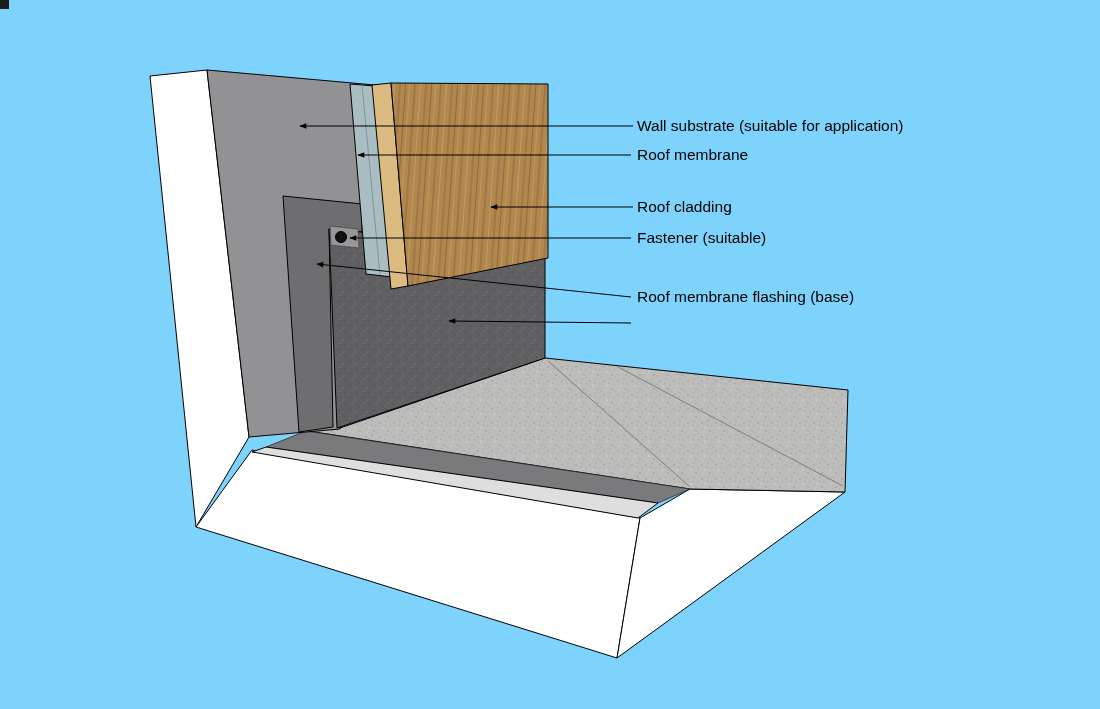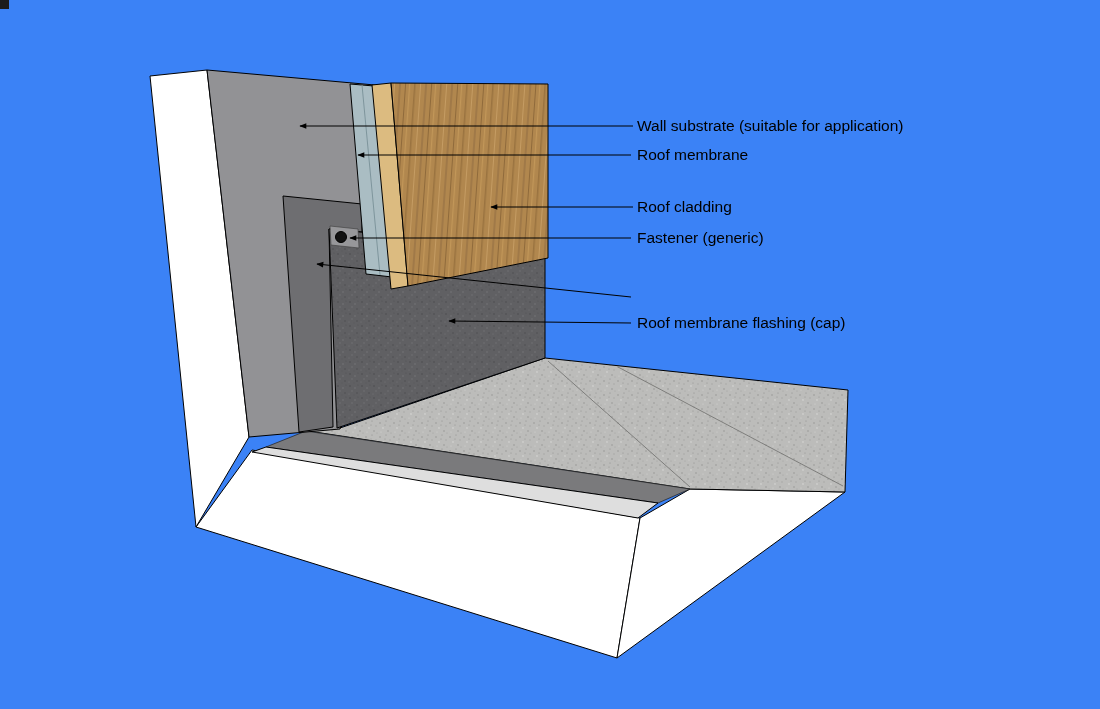"Wall substrate (suitable for" .stage { background: #3b82f6 -> #7dd3fc }
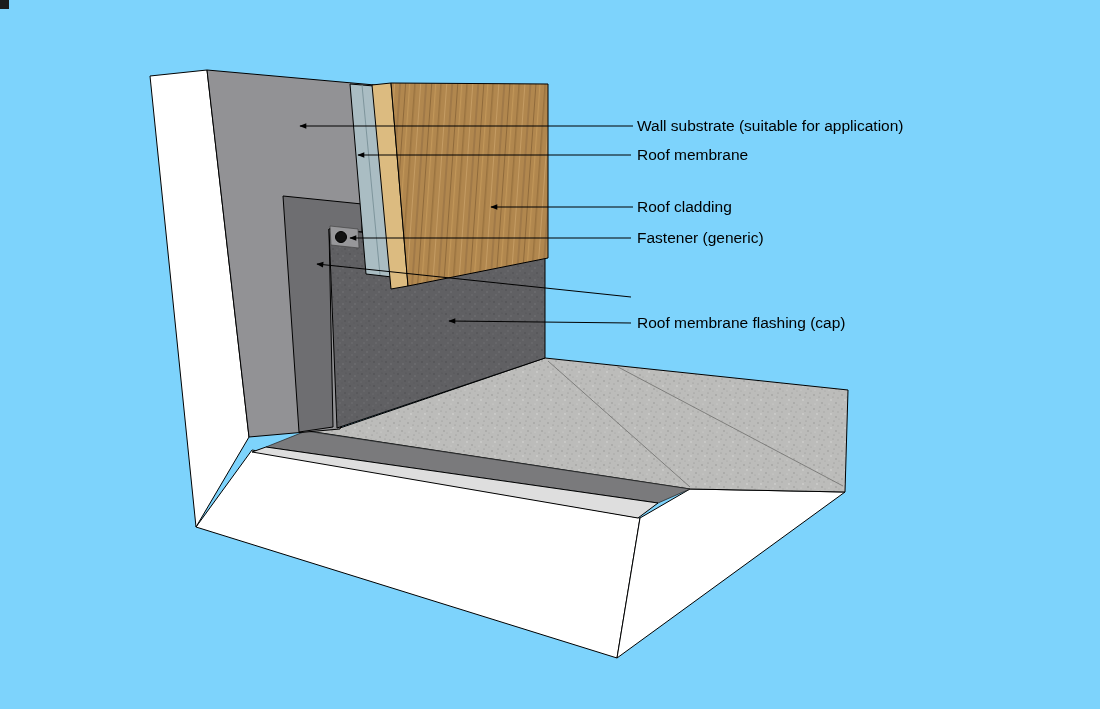"Fastener (generic)" div.callout-label { text: generic -> suitable }
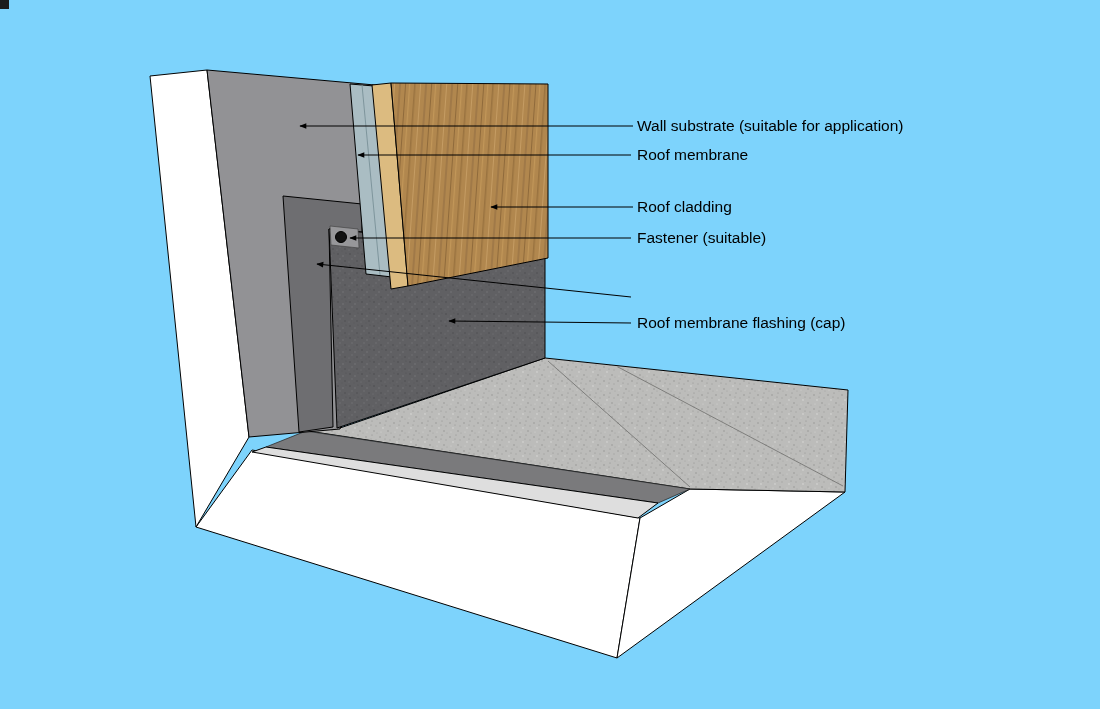"Roof membrane flashing (base)" div.callout-label { html: none -> <div>Roof membrane flashing (base)</div> }
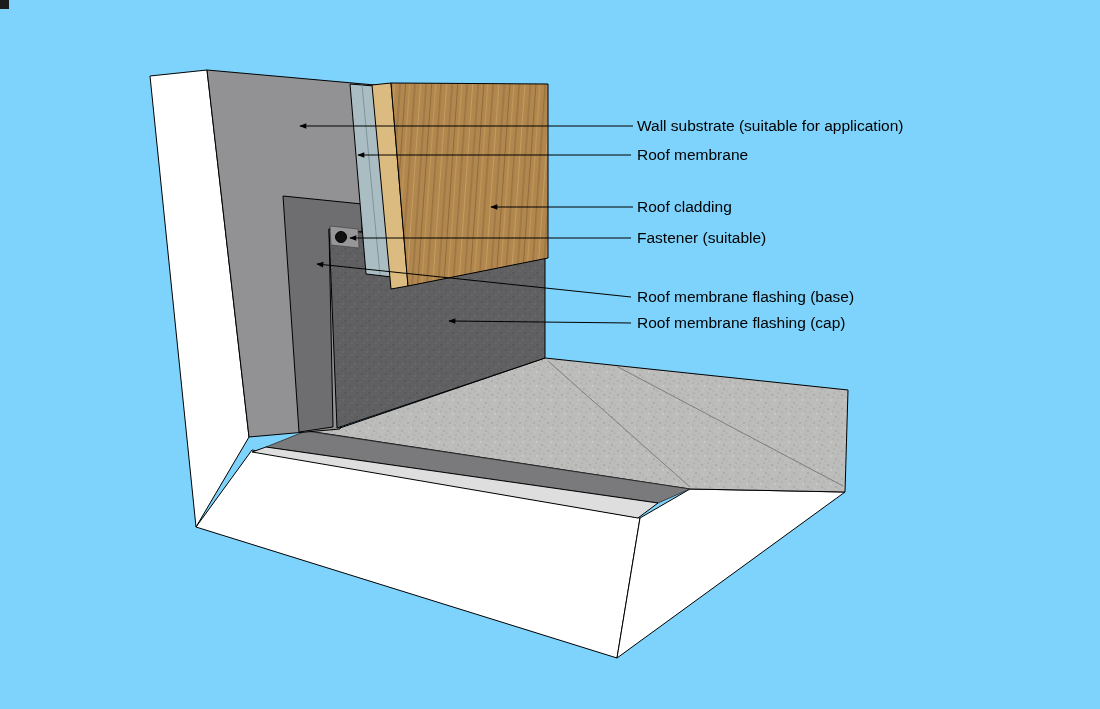"Roof membrane flashing (cap)" div.callout-label { html: <div>Roof membrane flashing (cap)</div> -> none }
